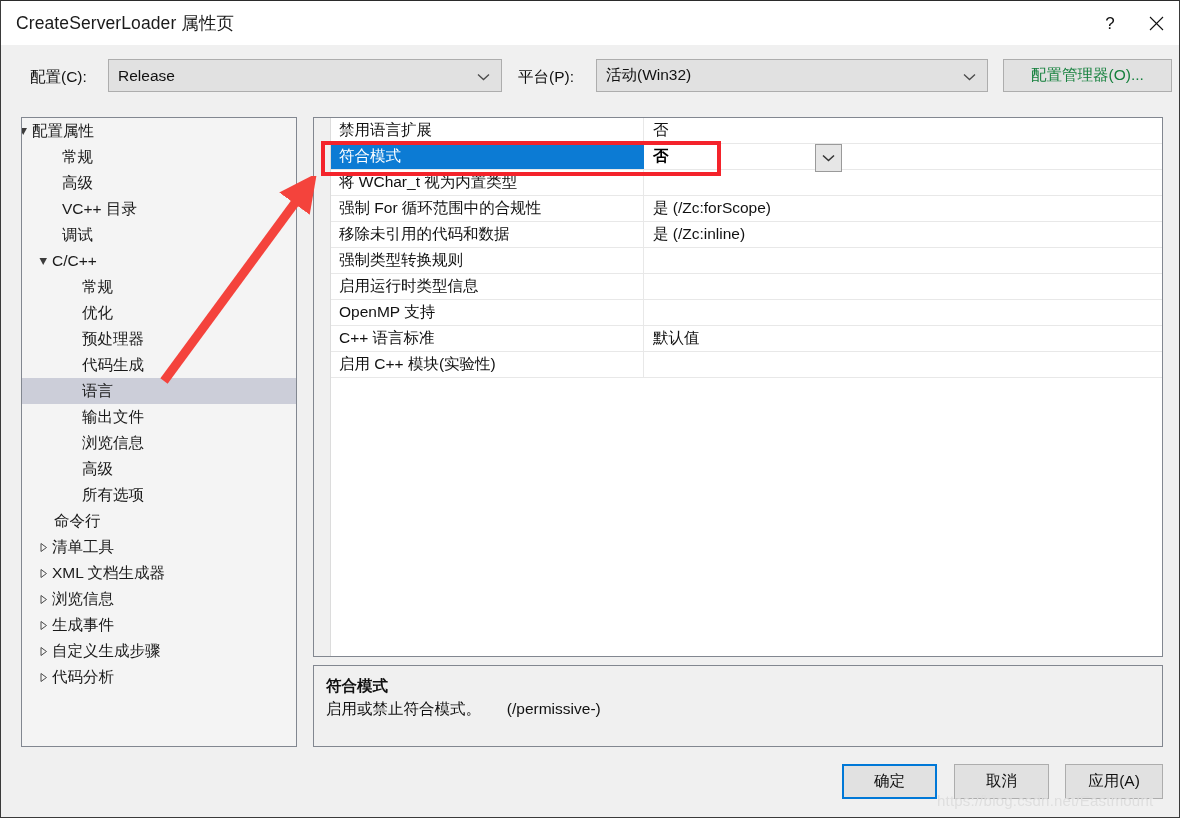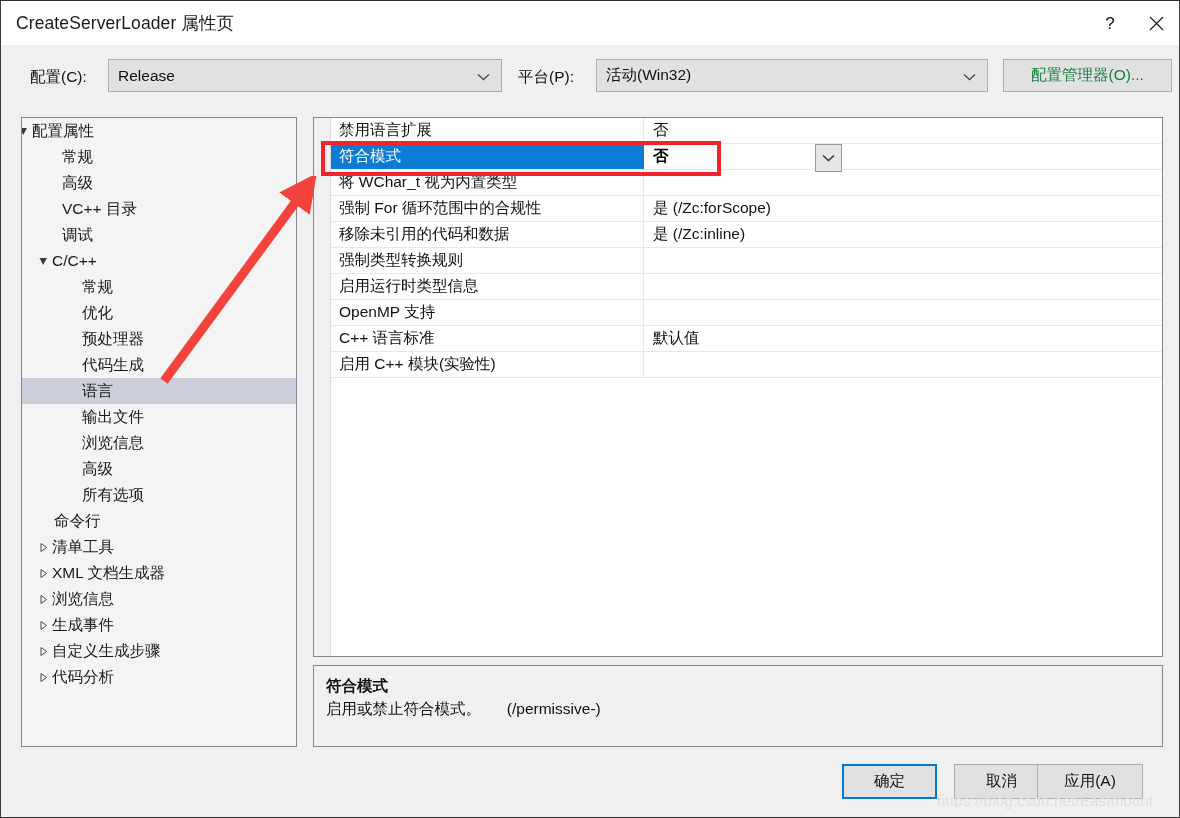"应用(A)" #btn-apply { left: 1036px -> 1064px; width: 106px -> 98px }
